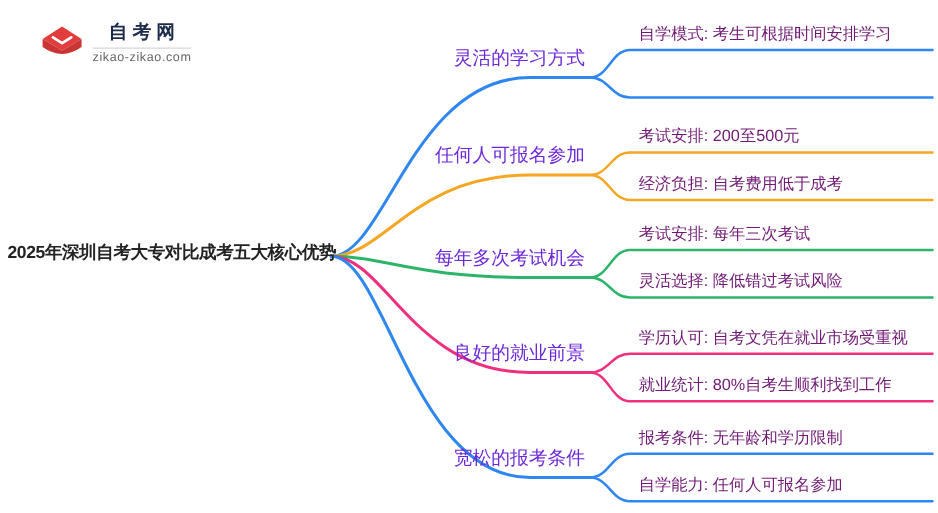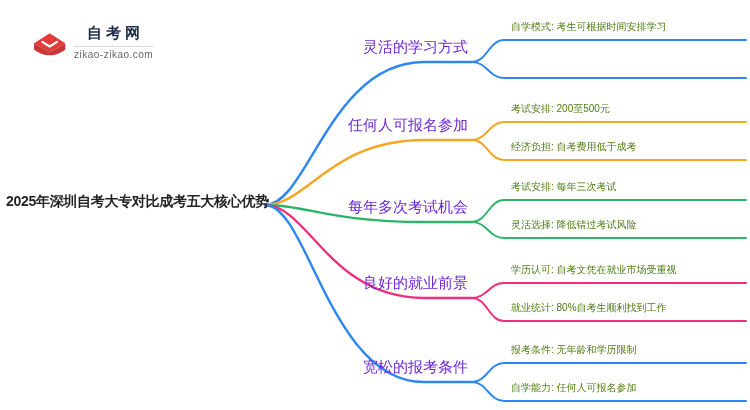"自考网" .logo { align-items: none -> center; top: 24px -> 12px }
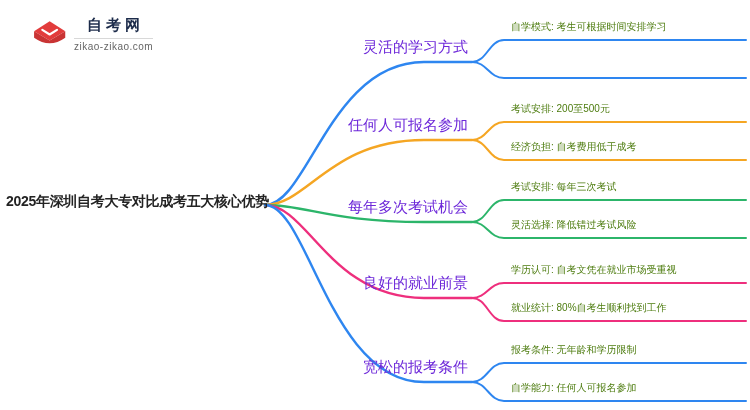"自学模式: 考生可根据时间安排学习" .leaf-label { color: #4d7c0f -> #701a75; font-size: 10px -> 13px }
